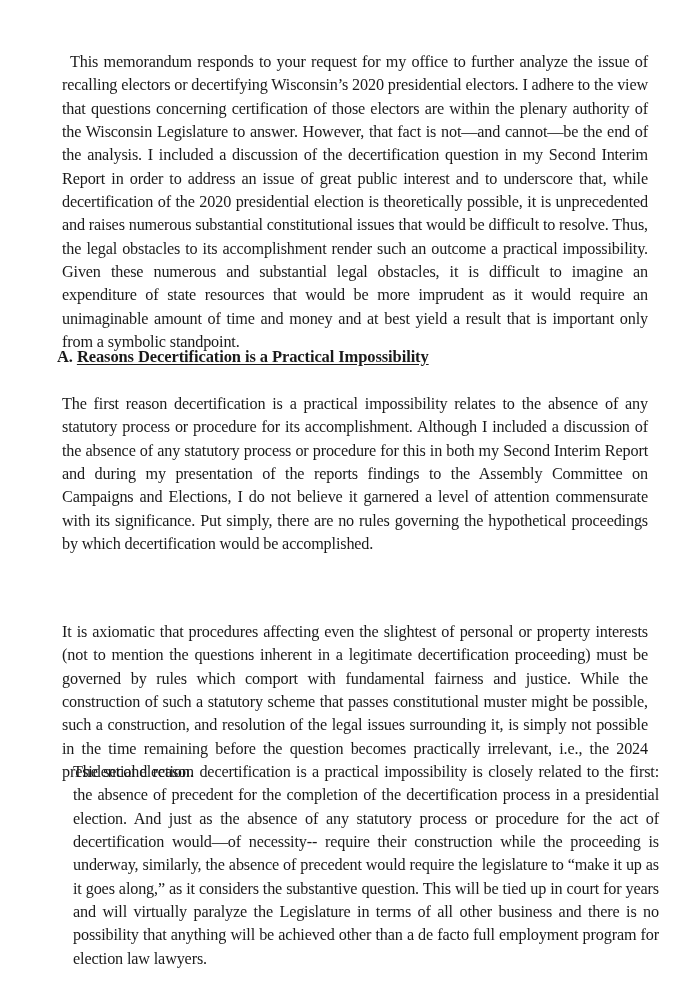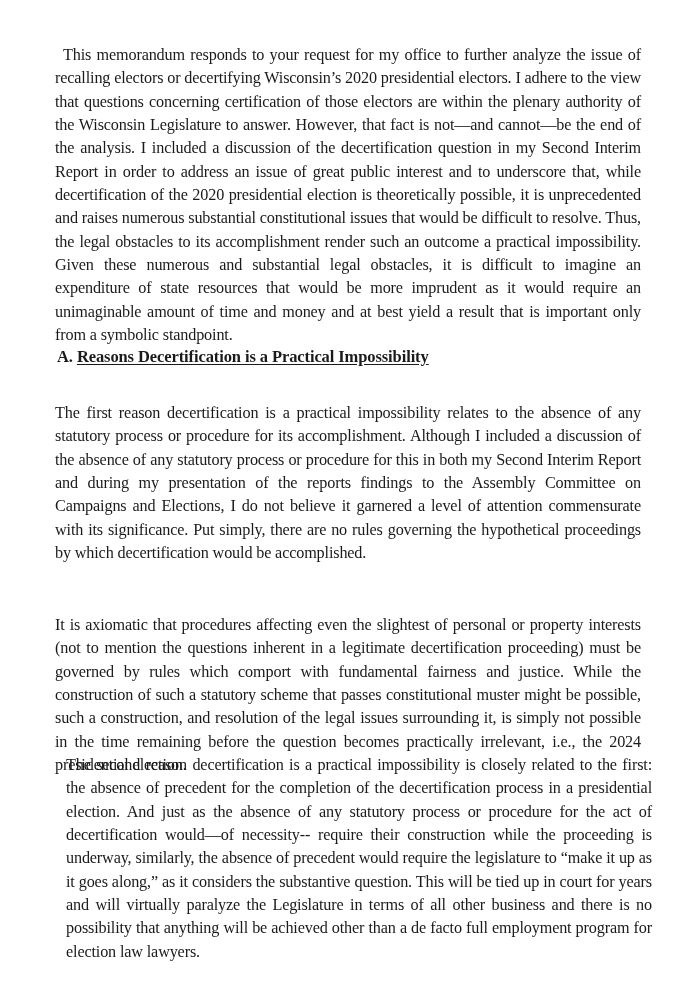"This memorandum responds to your" .para { margin: 8px -> 15px }
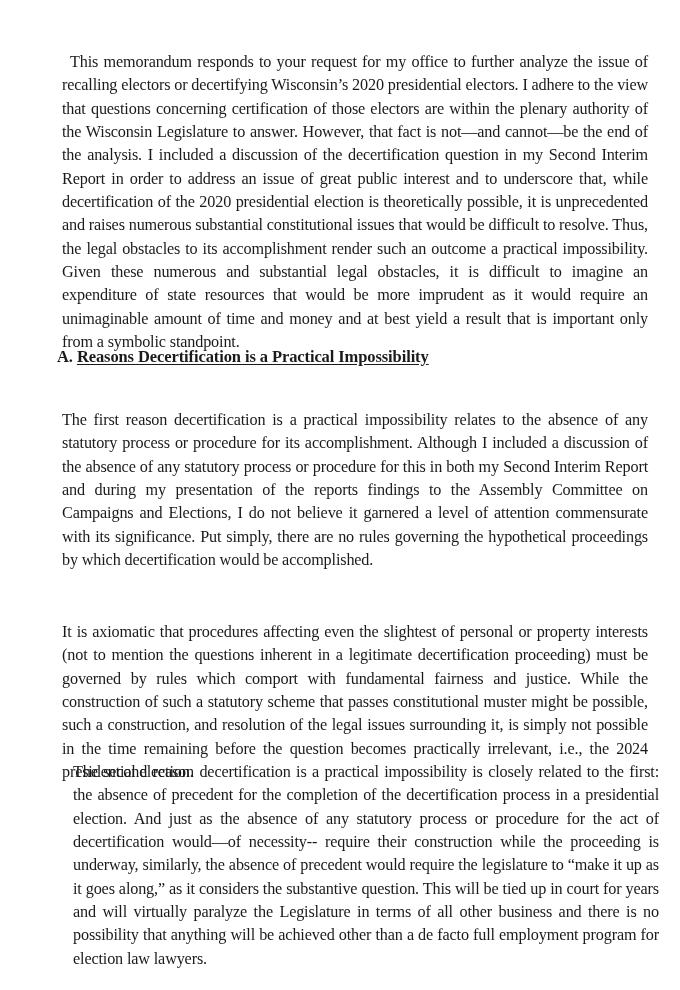"The first reason decertification is" #p2 { top: 370px -> 354px }
